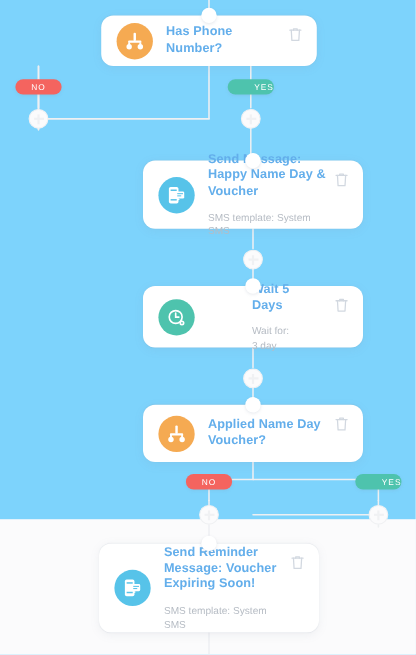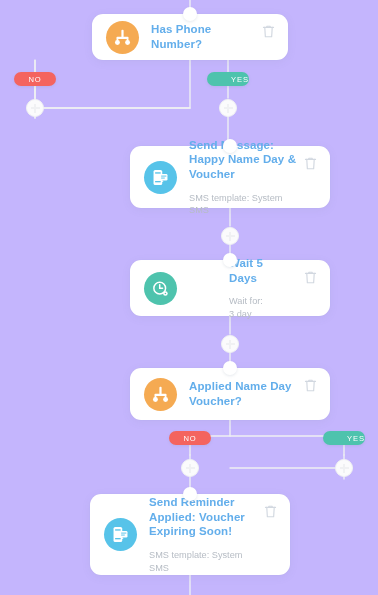"Has Phone Number?" #canvas { background: #c4b5fd -> #7dd3fc; height: 595px -> 472px }
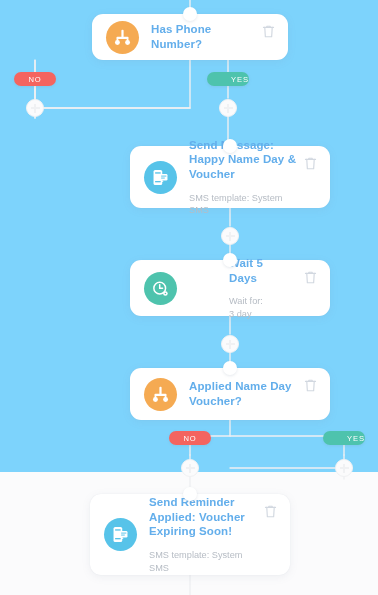"Send Reminder Applied: Voucher Expiring" div.title { text: Applied -> Message }
